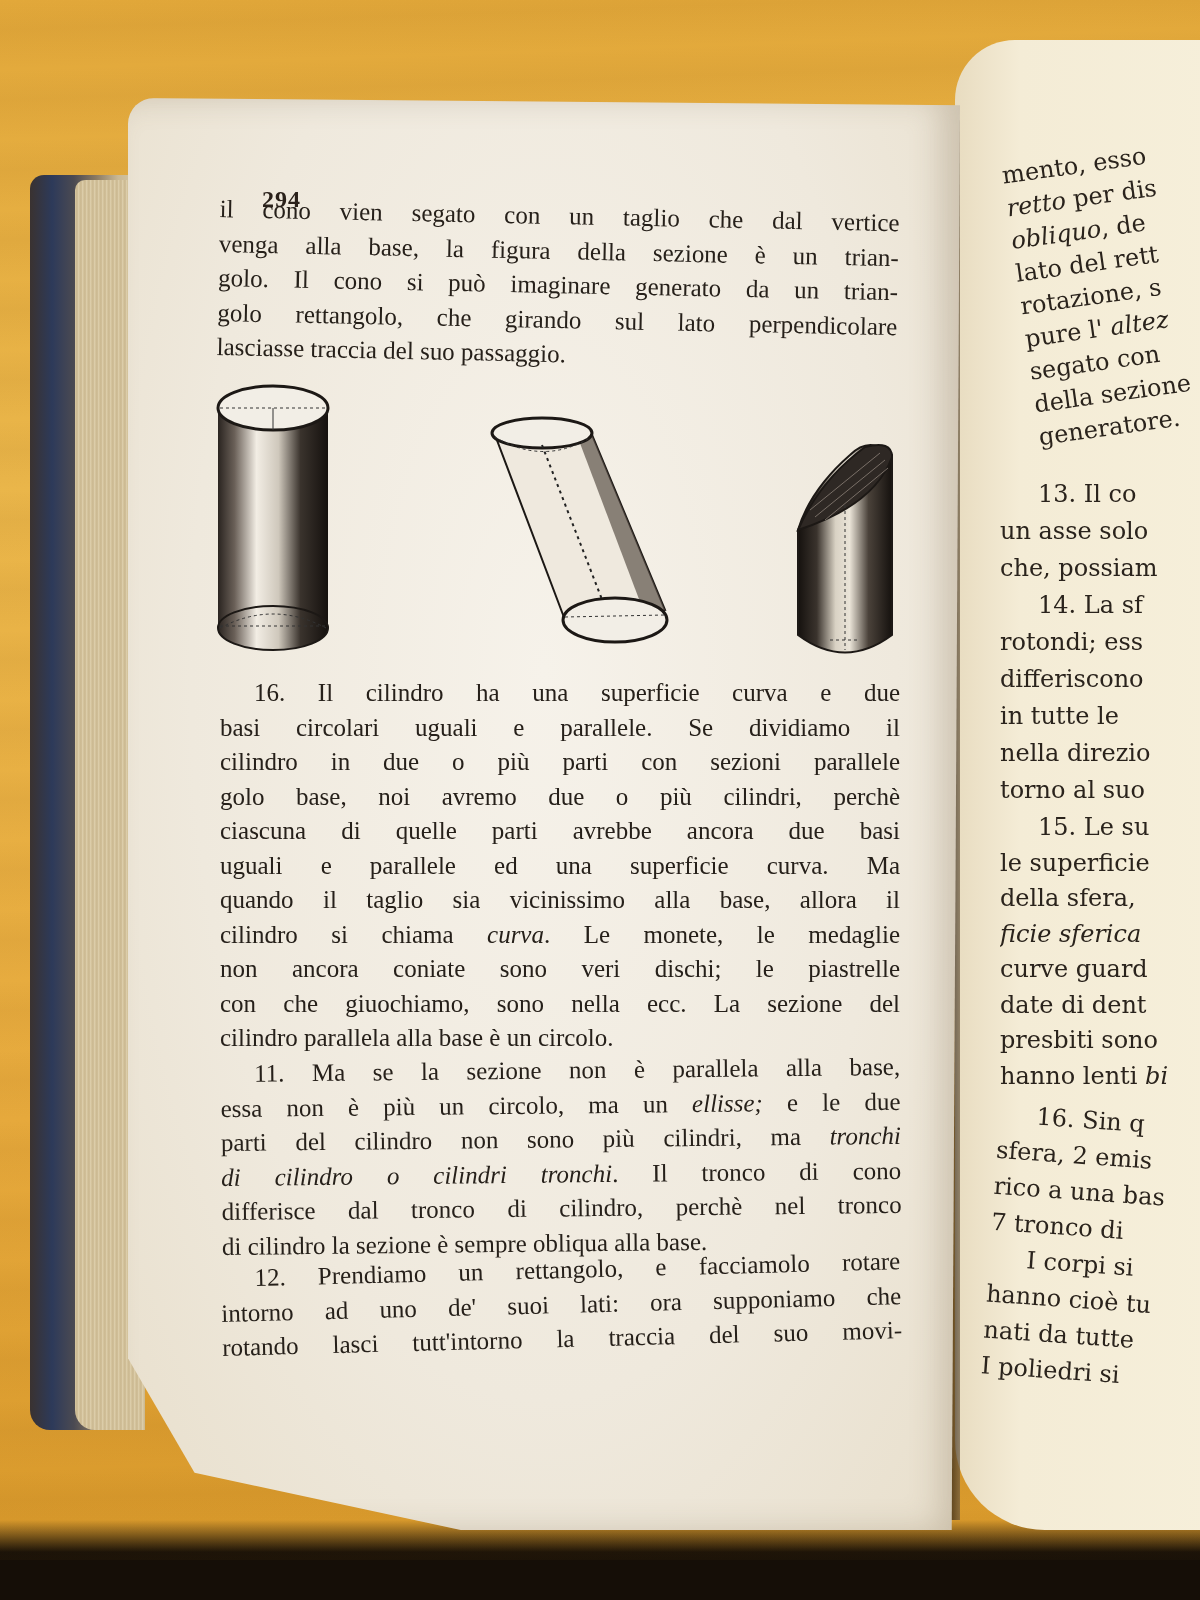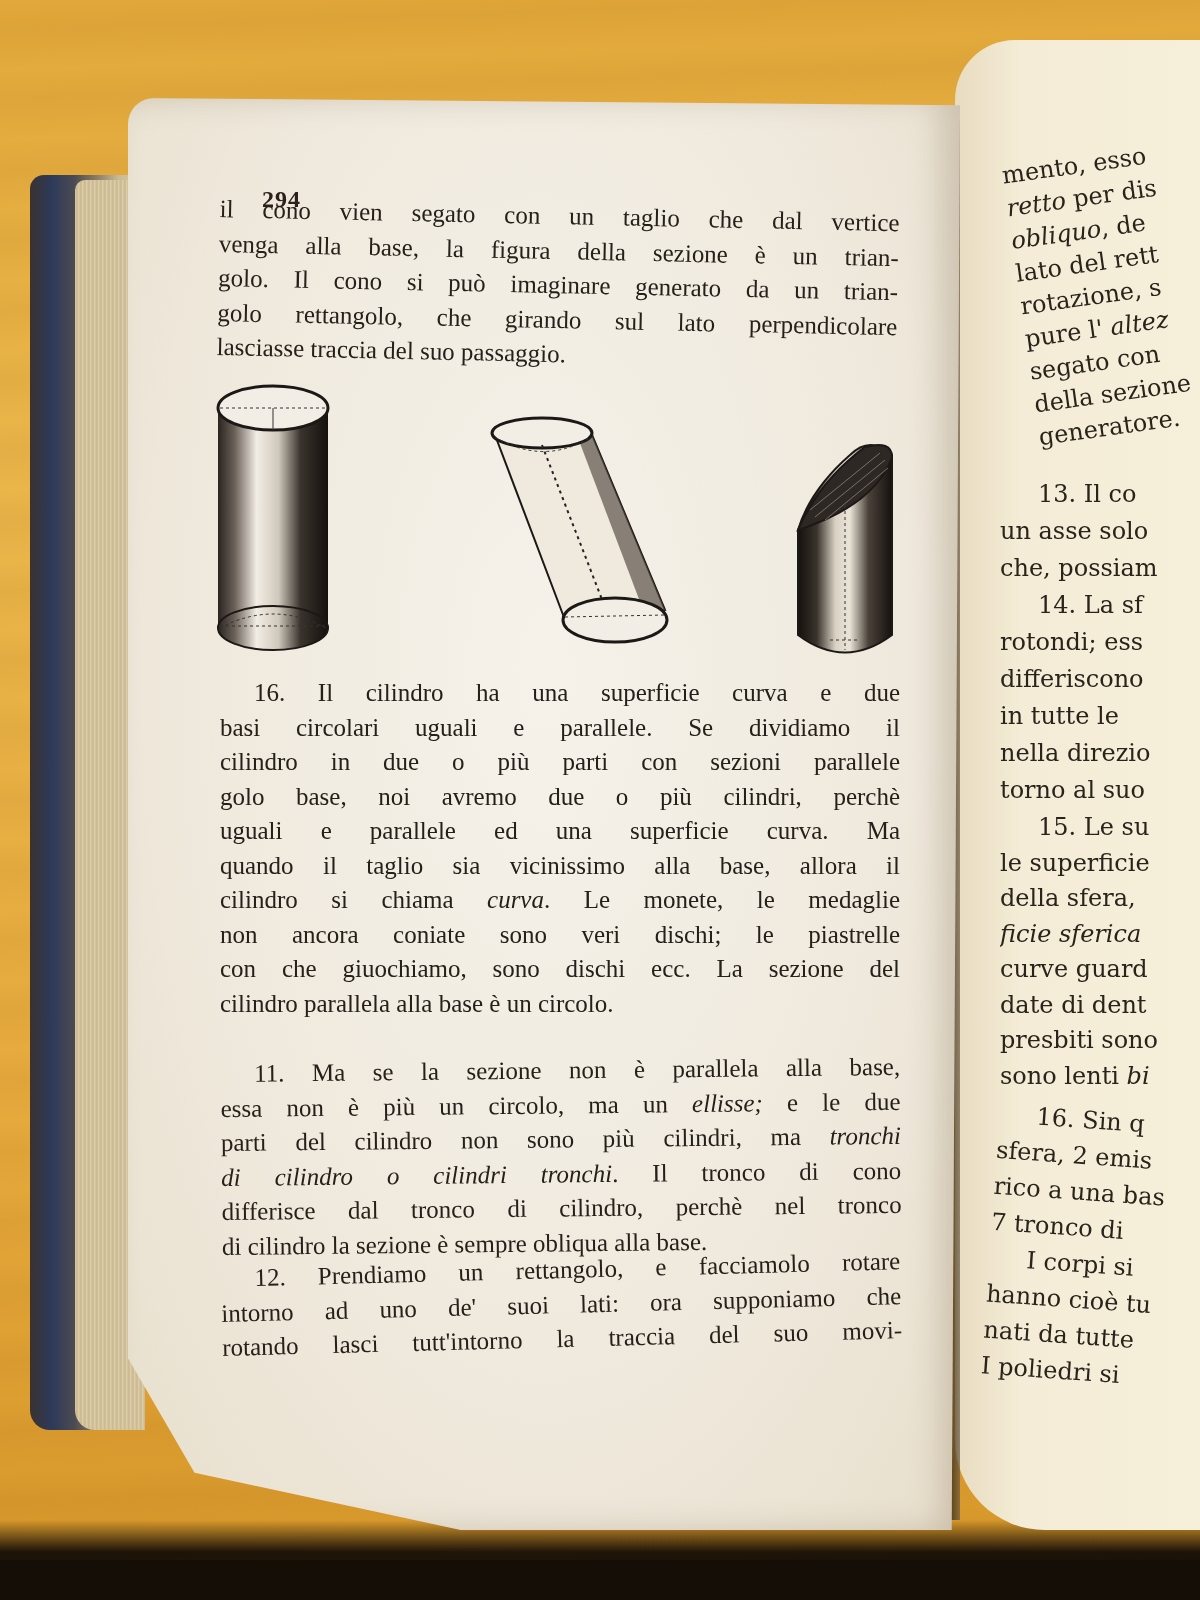"ciascuna di quelle parti avrebbe" p { html: none -> <p>ciascuna di quelle parti avrebbe ancora due basi</p> }
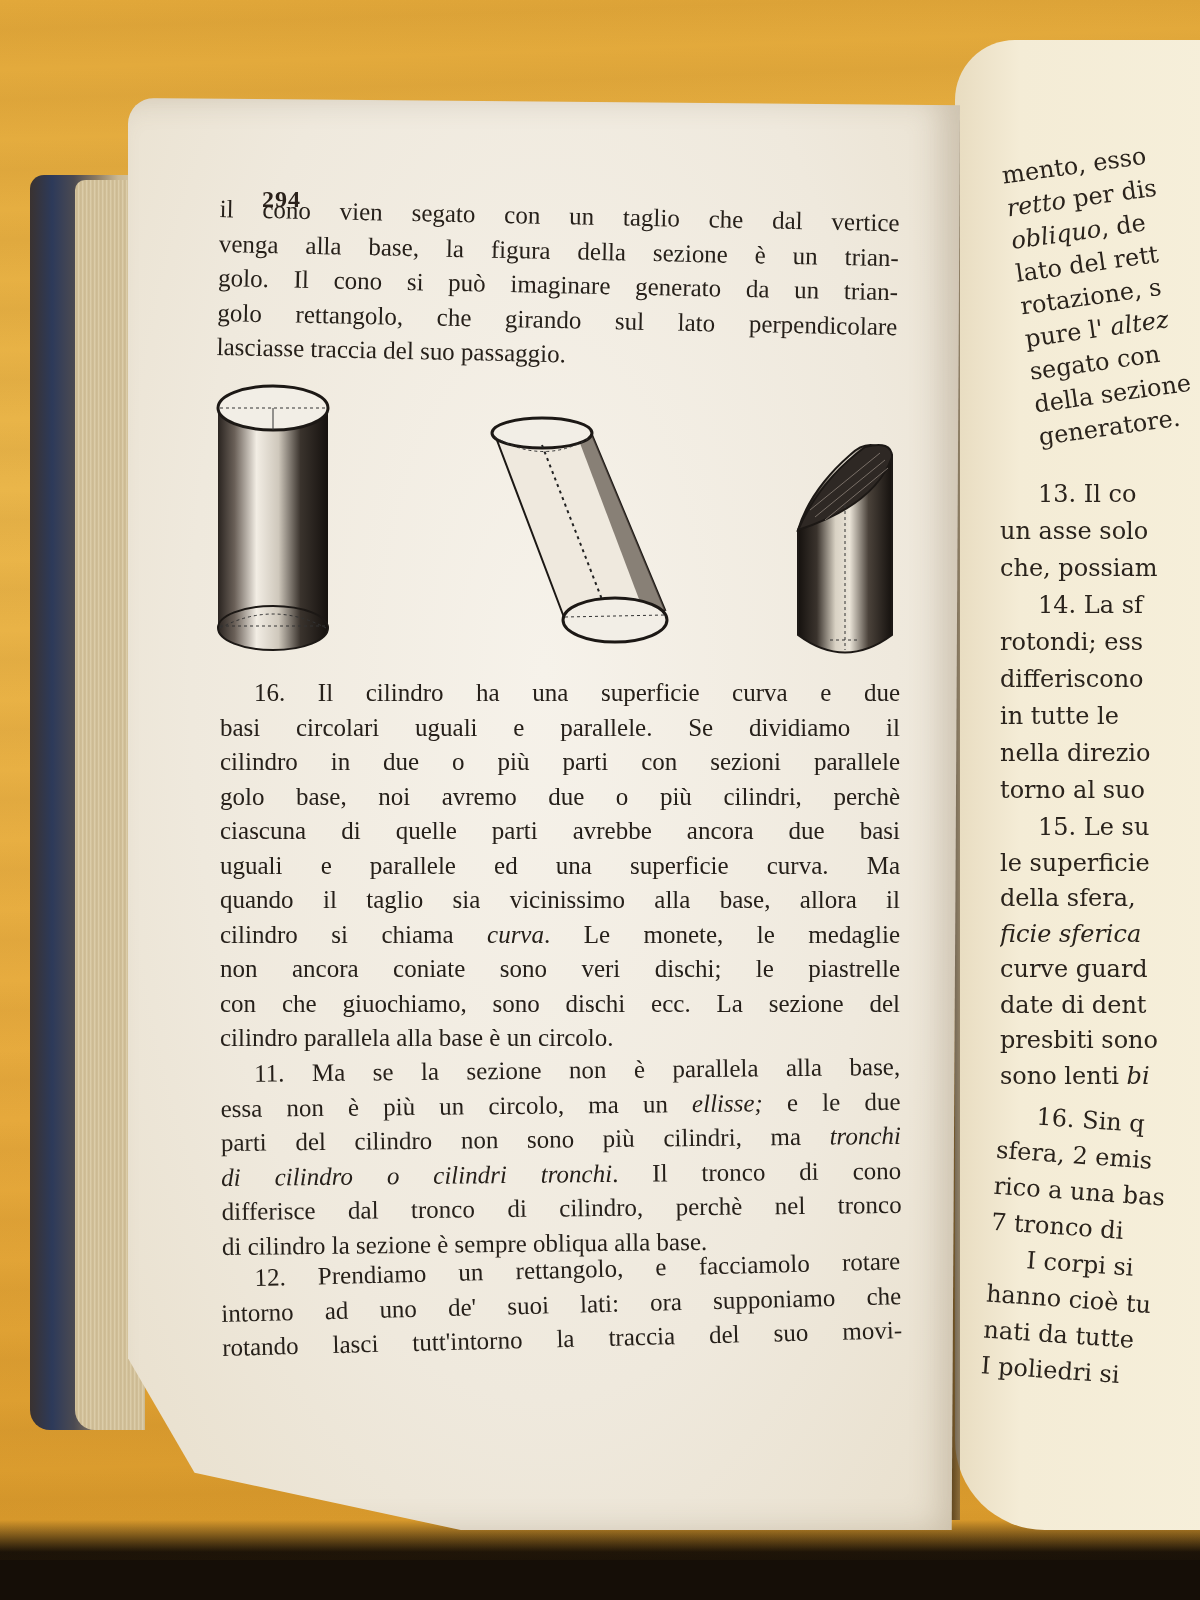"con che giuochiamo, sono dischi" p { text: dischi -> nella }
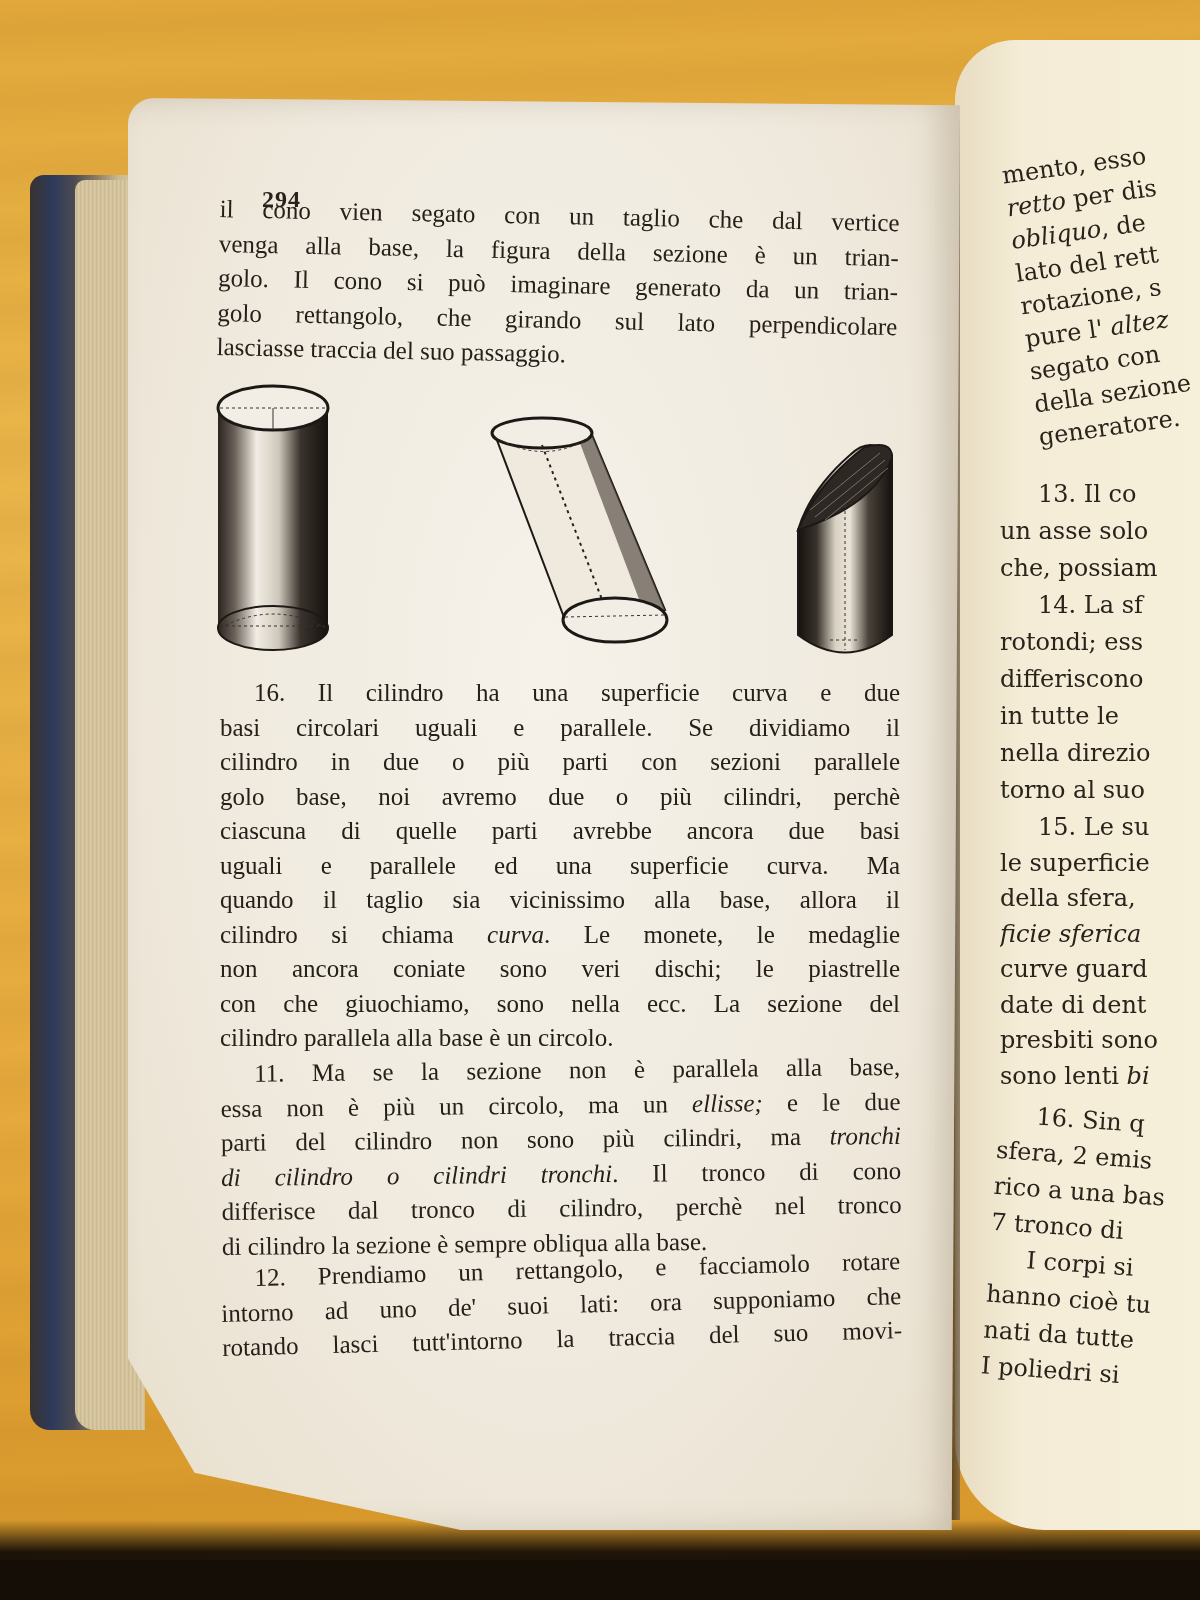"sono lenti" span { text: sono -> hanno }
